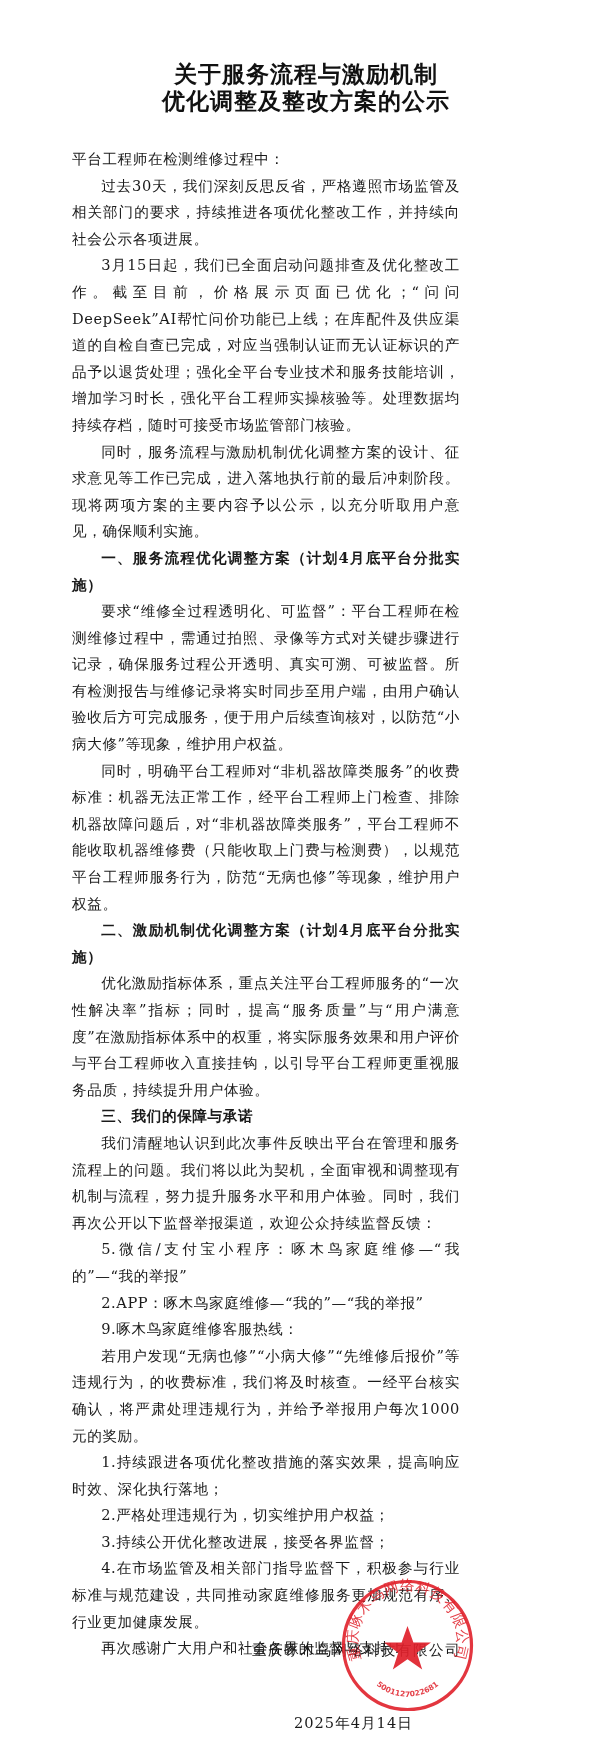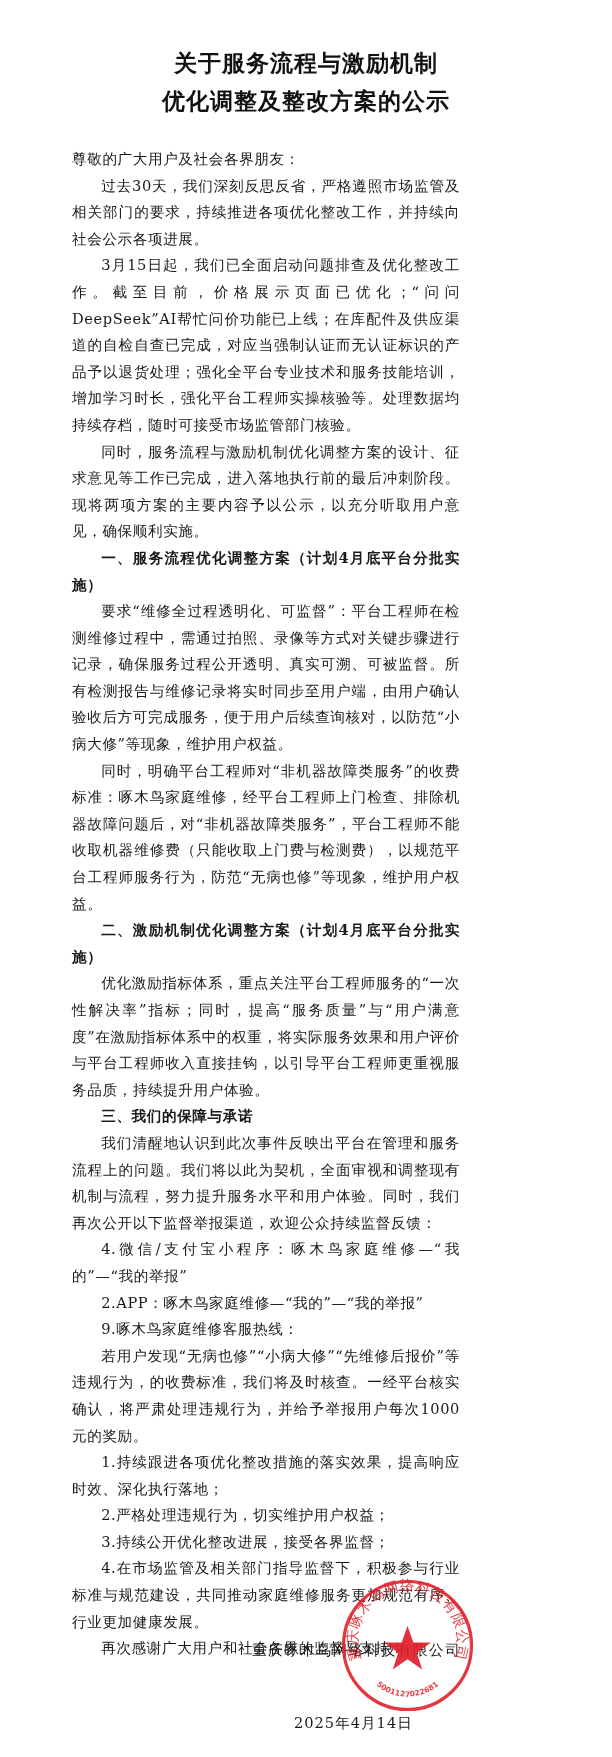"关于服务流程与激励机制" .t1 { top: 48px -> 59px }
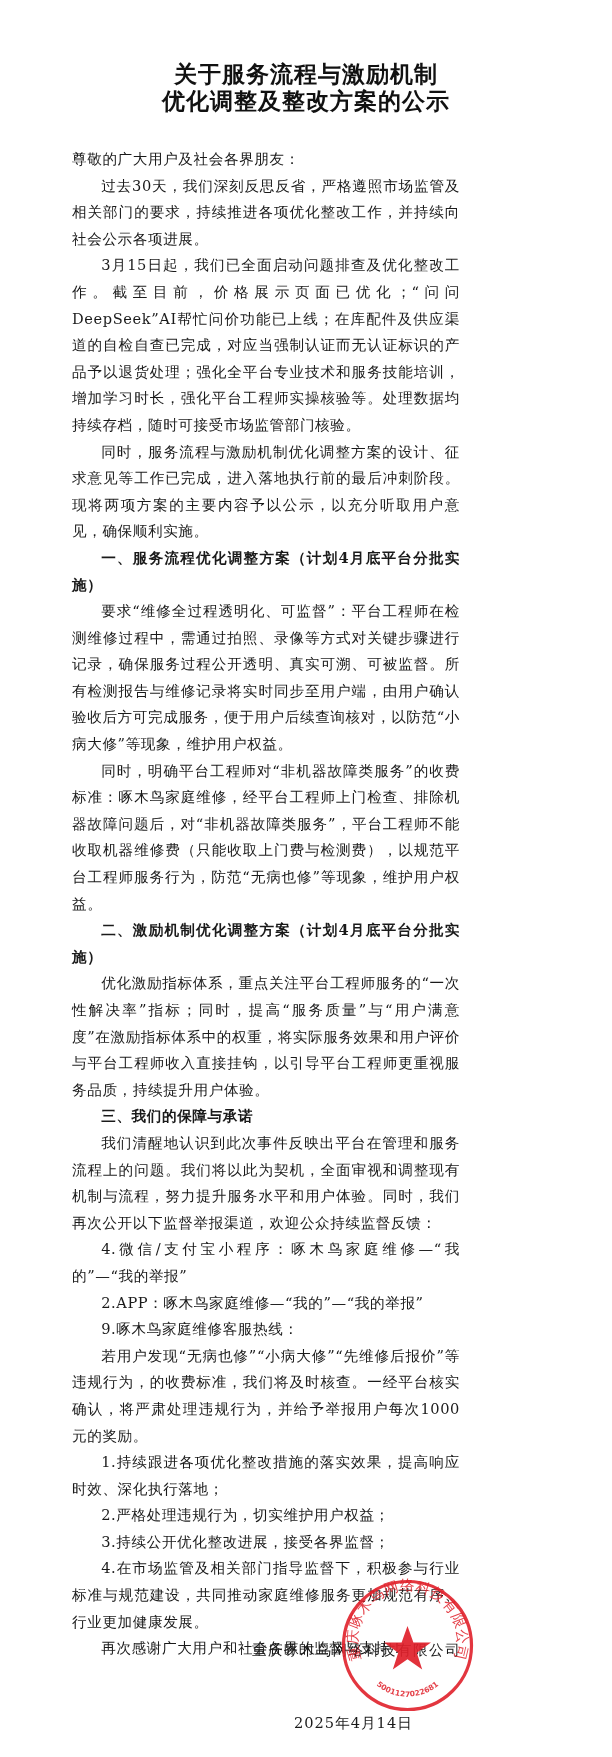"尊敬的广大用户及社会各界朋友：" p.noindent { text: 尊敬的广大用户及社会各界朋友 -> 平台工程师在检测维修过程中 }
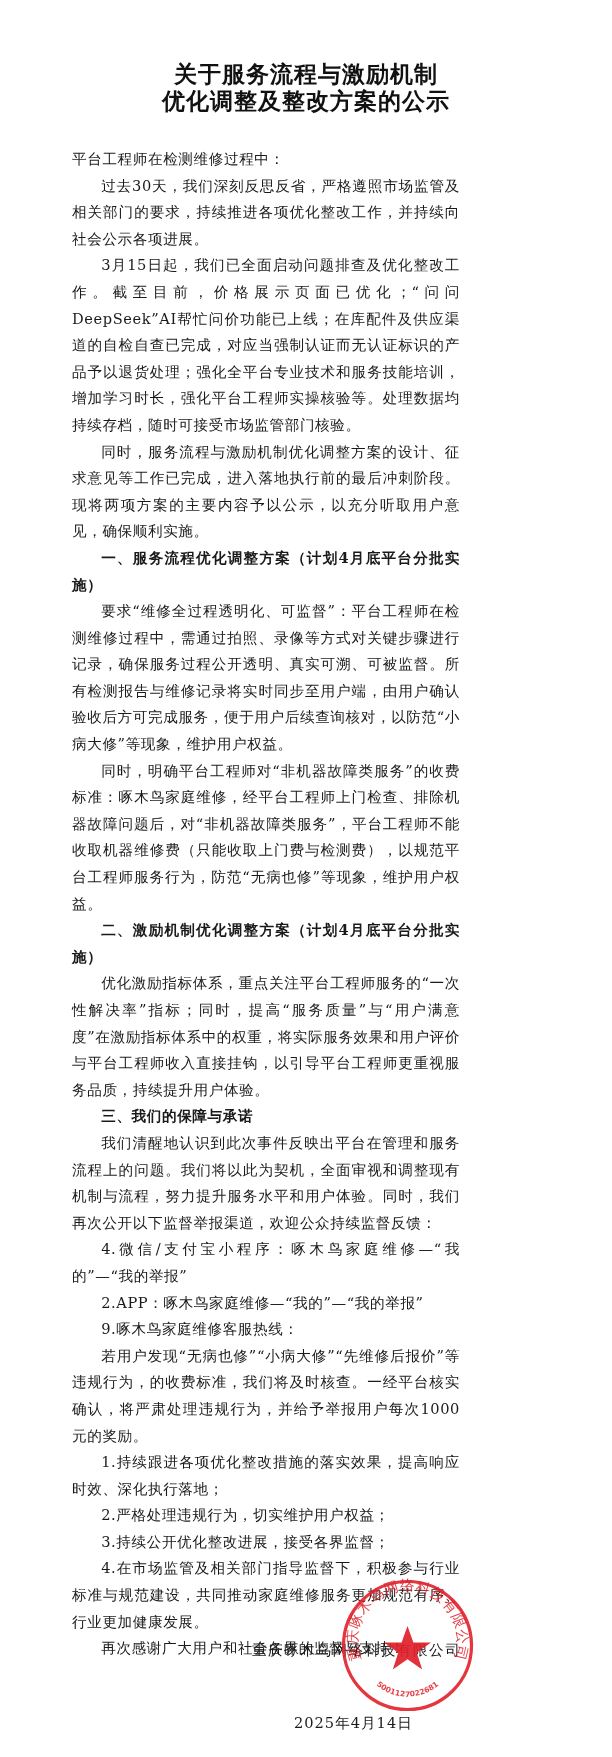"同时，明确平台工程师对“非机器故障类服务”的收费标准：啄木鸟家庭维修，经平台工程" p { text: 啄木鸟家庭维修 -> 机器无法正常工作 }
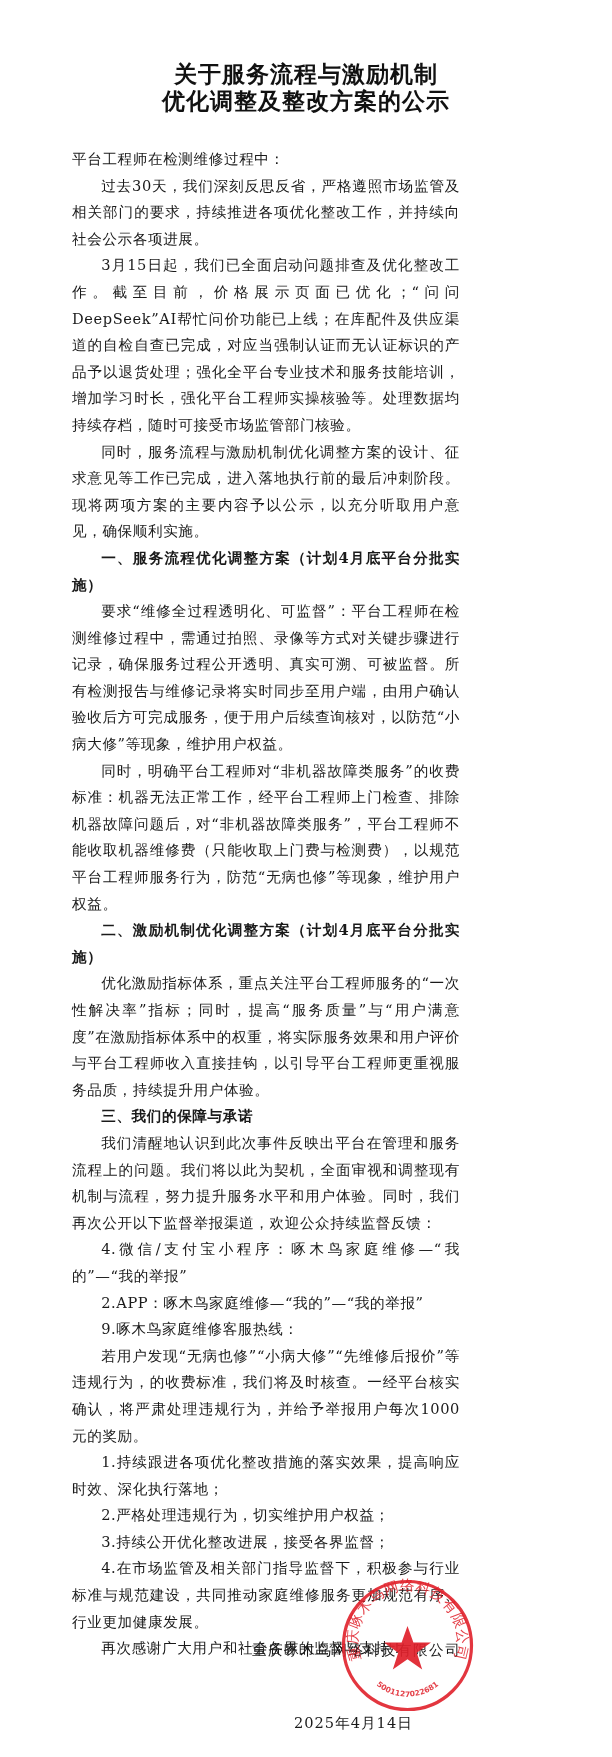"4.微信/支付宝小程序：啄木鸟家庭维修—“我的”—“我的举报”" p { text: 4 -> 5 }
